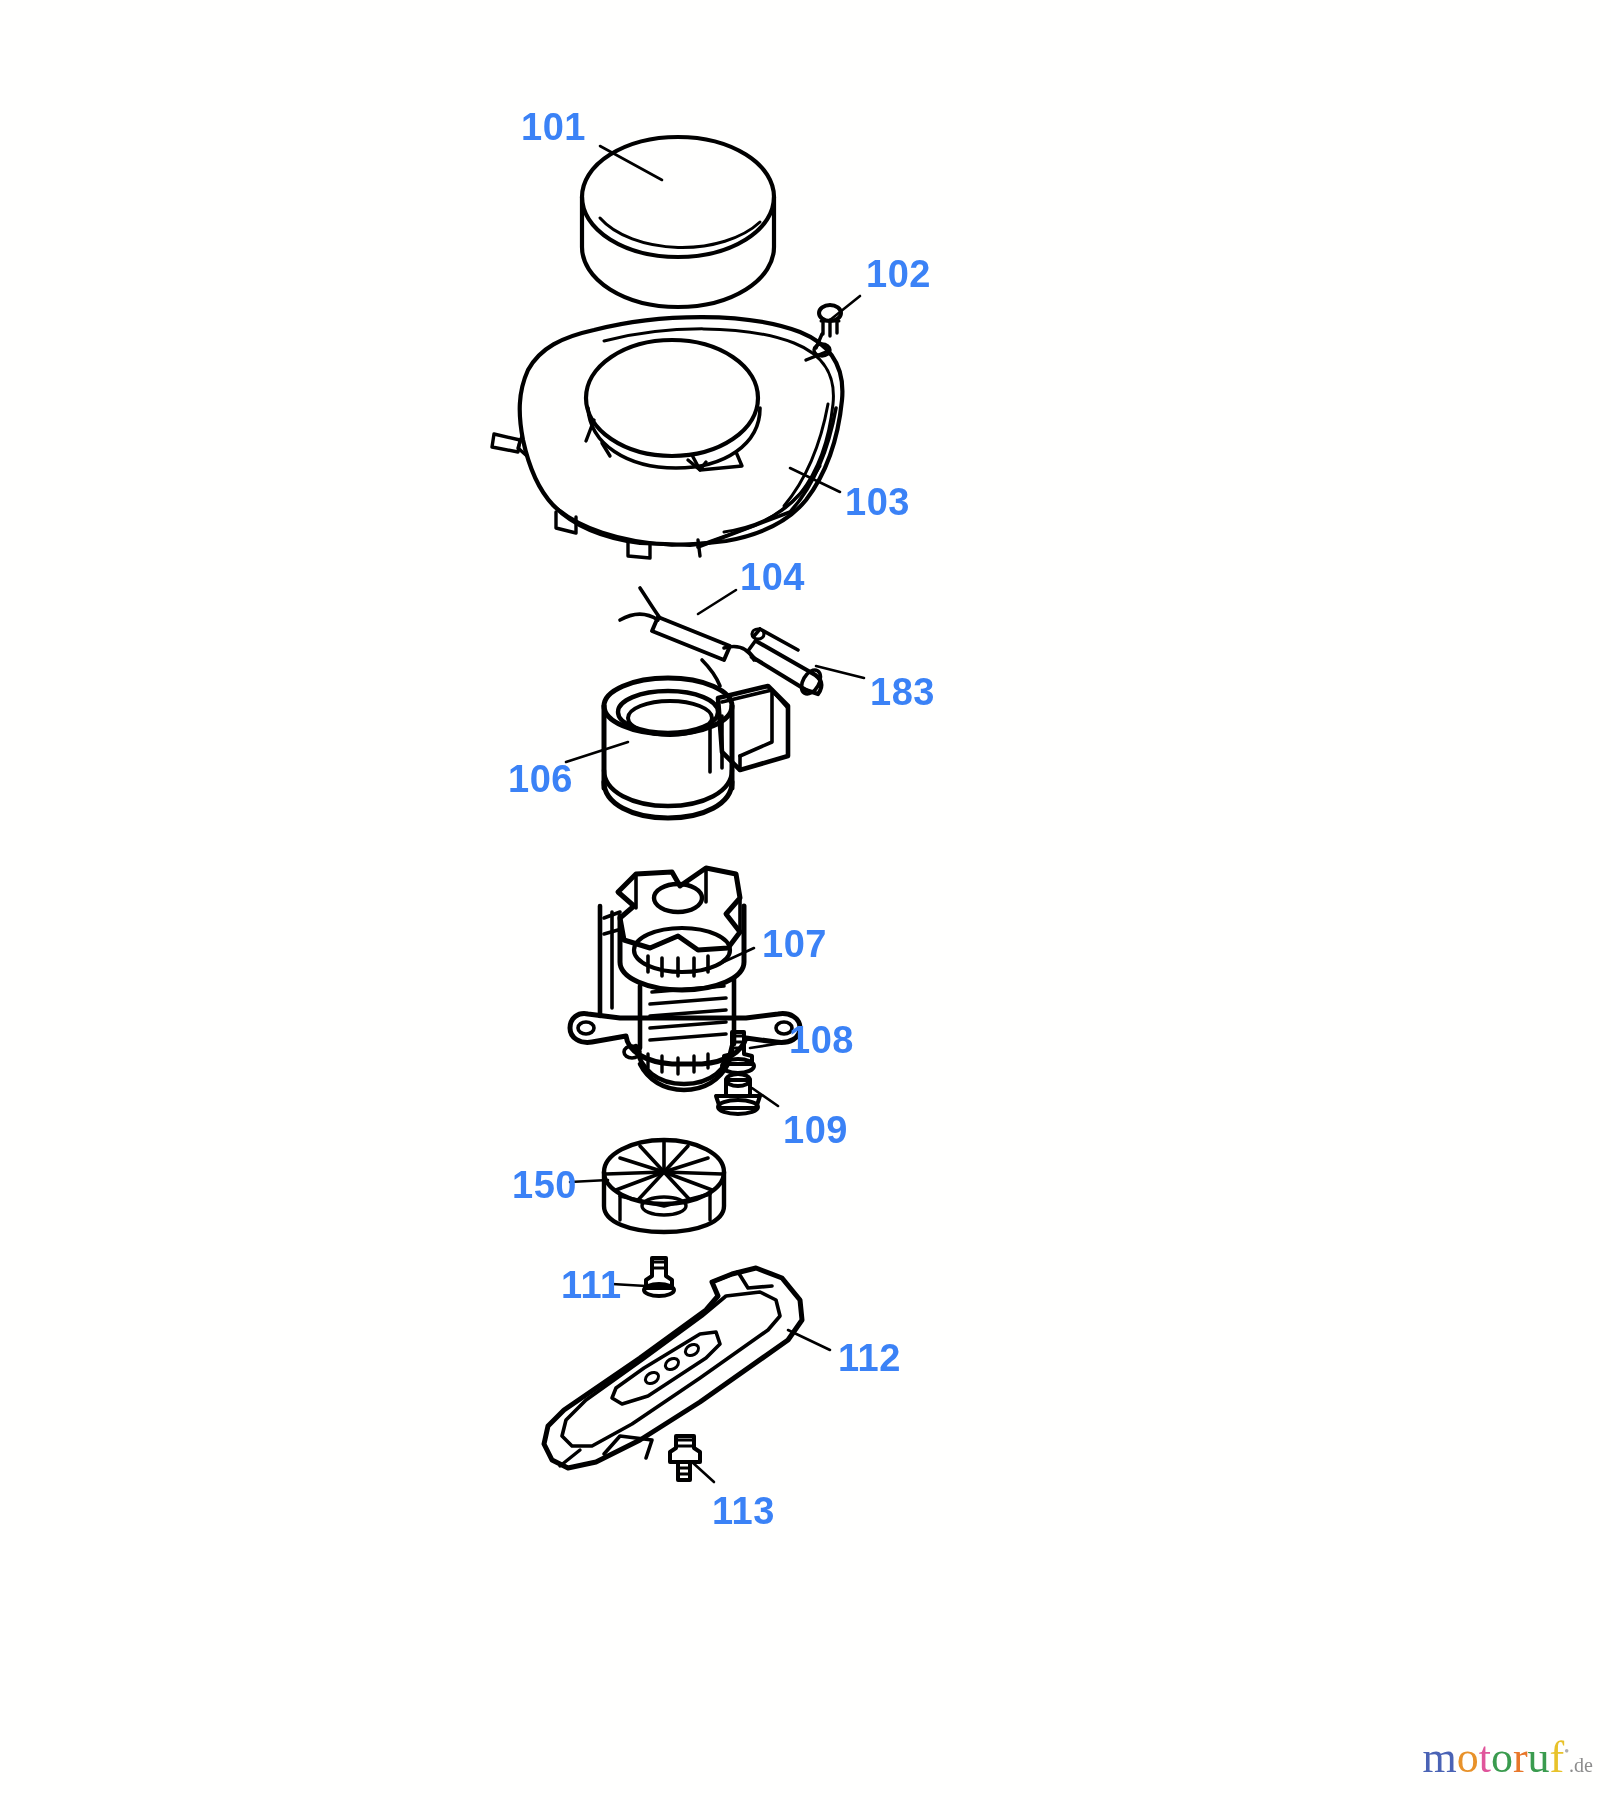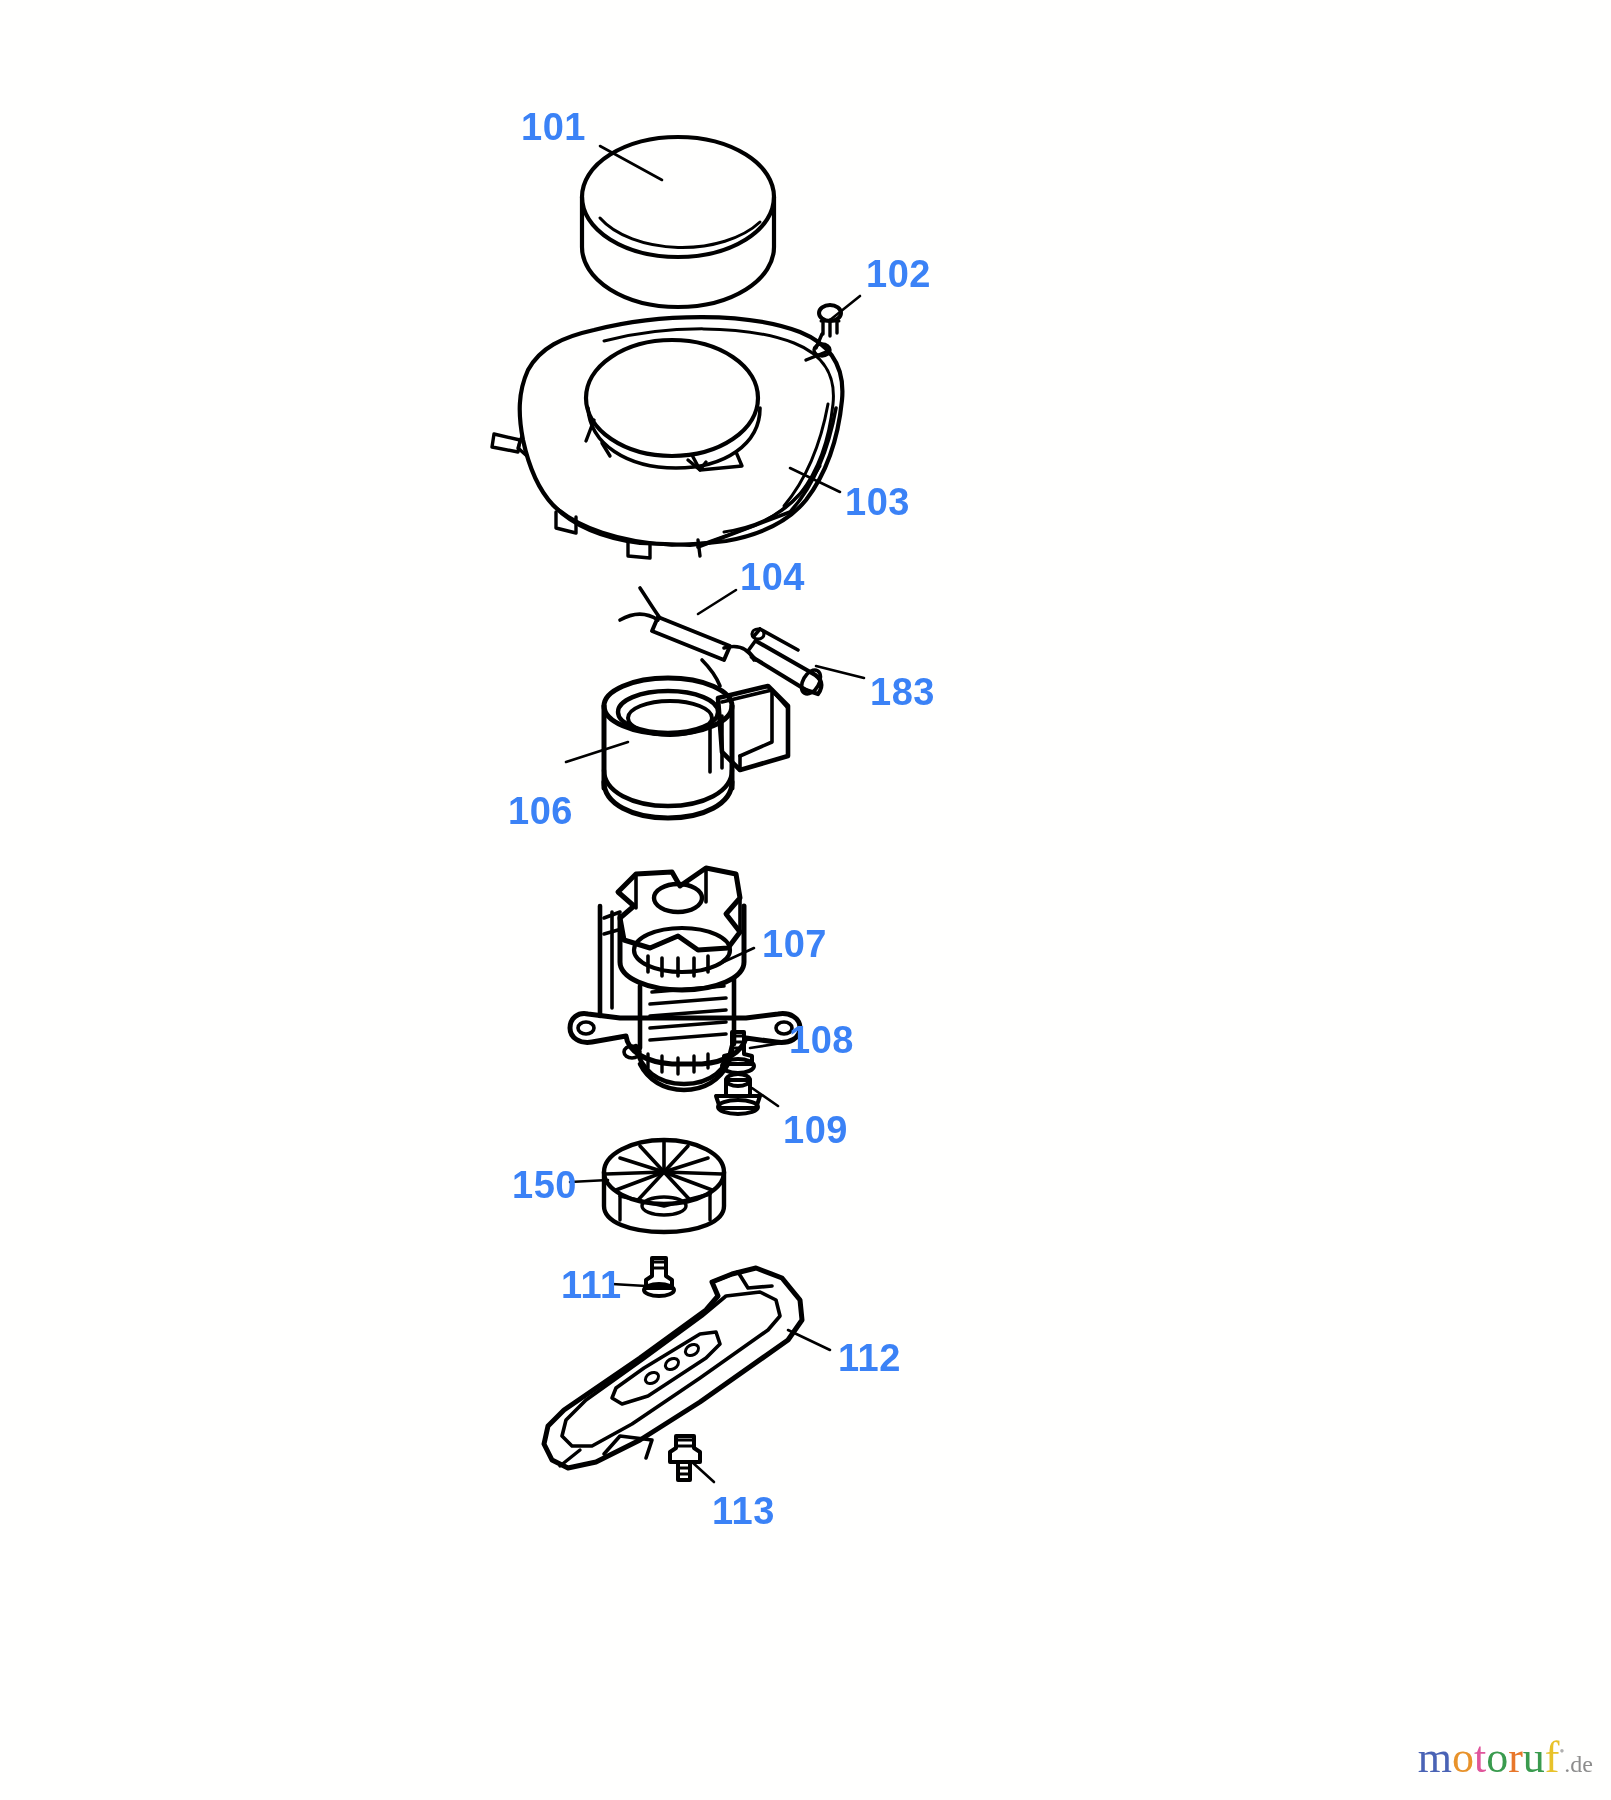"106" div.label { top: 792px -> 760px }
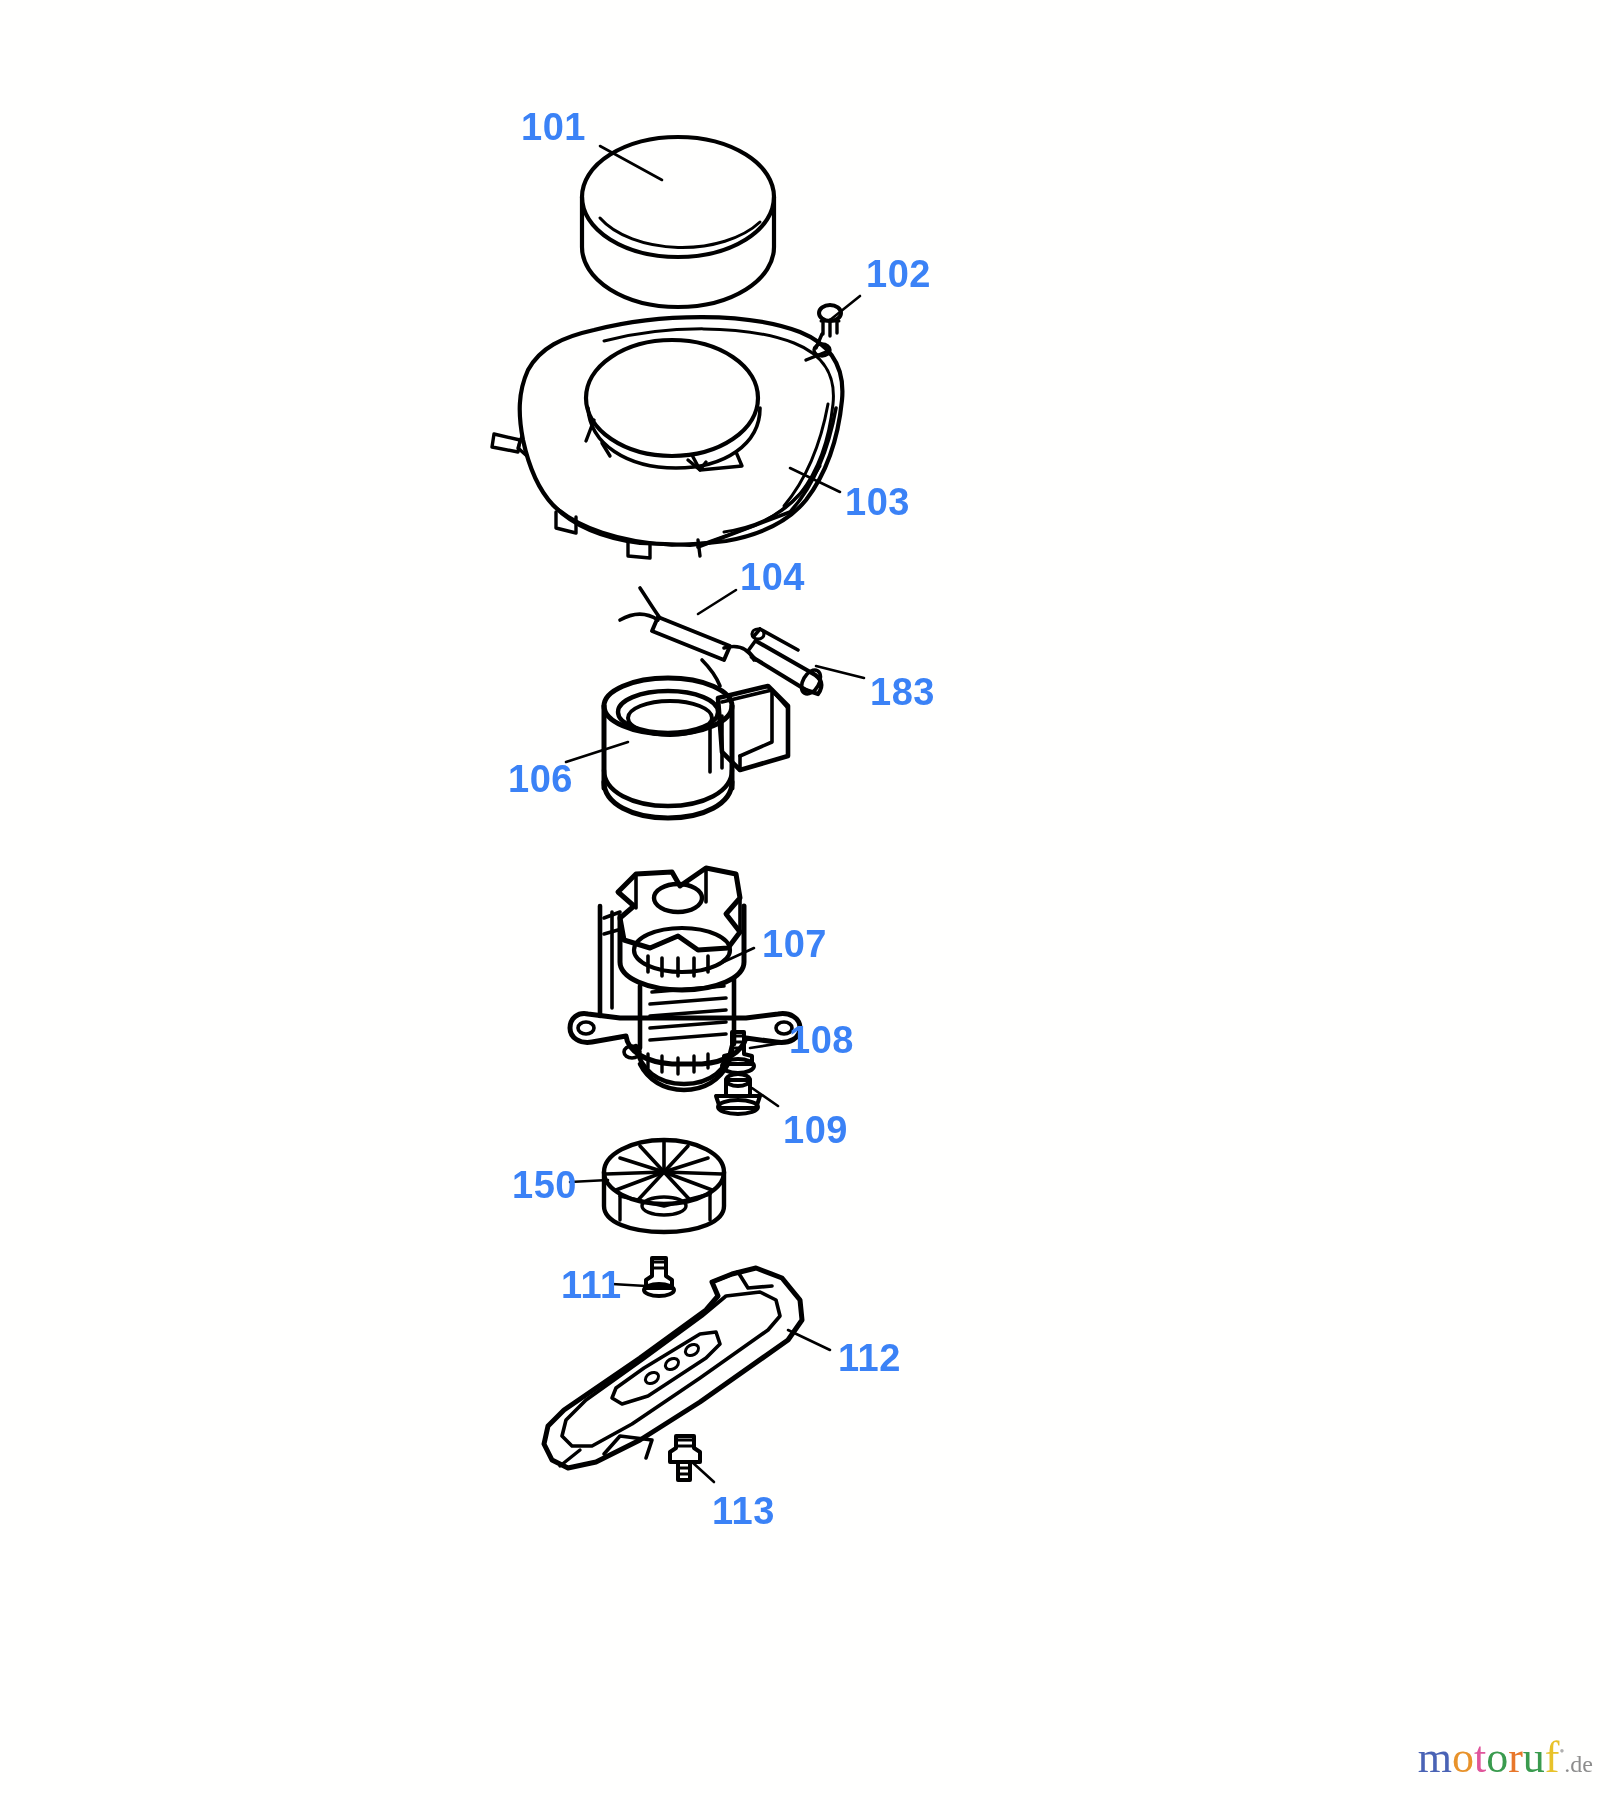".de" #watermark .wm-de { font-size: 24px -> 20px }
